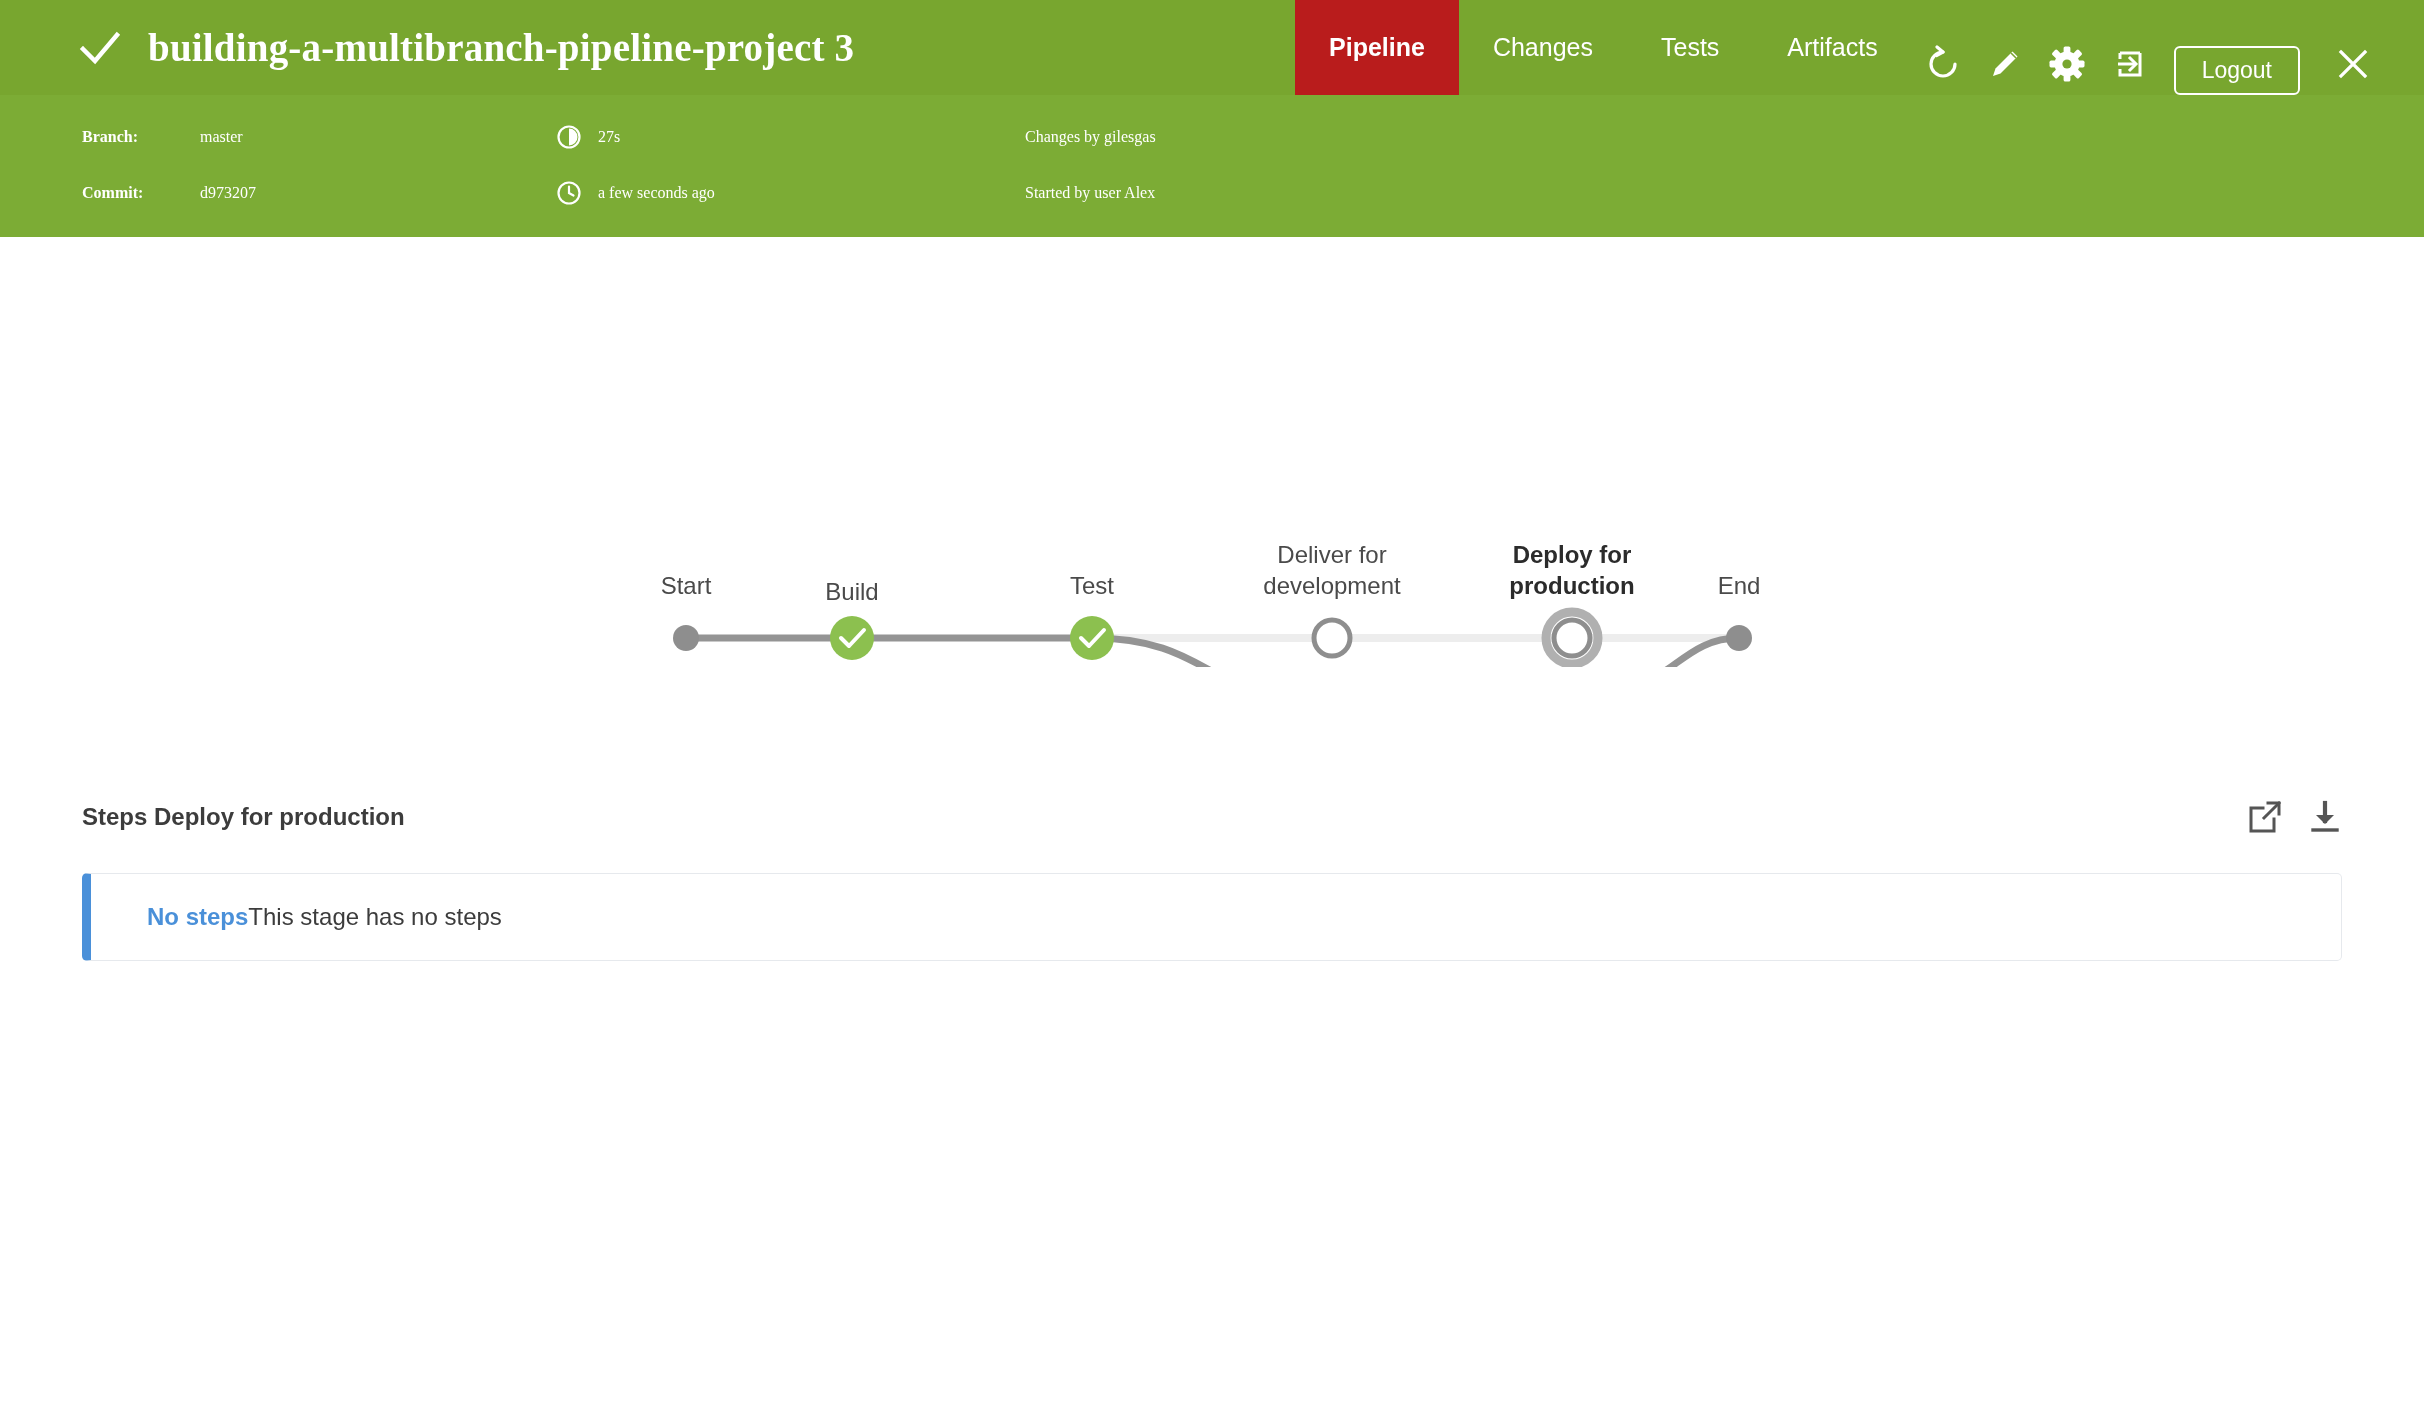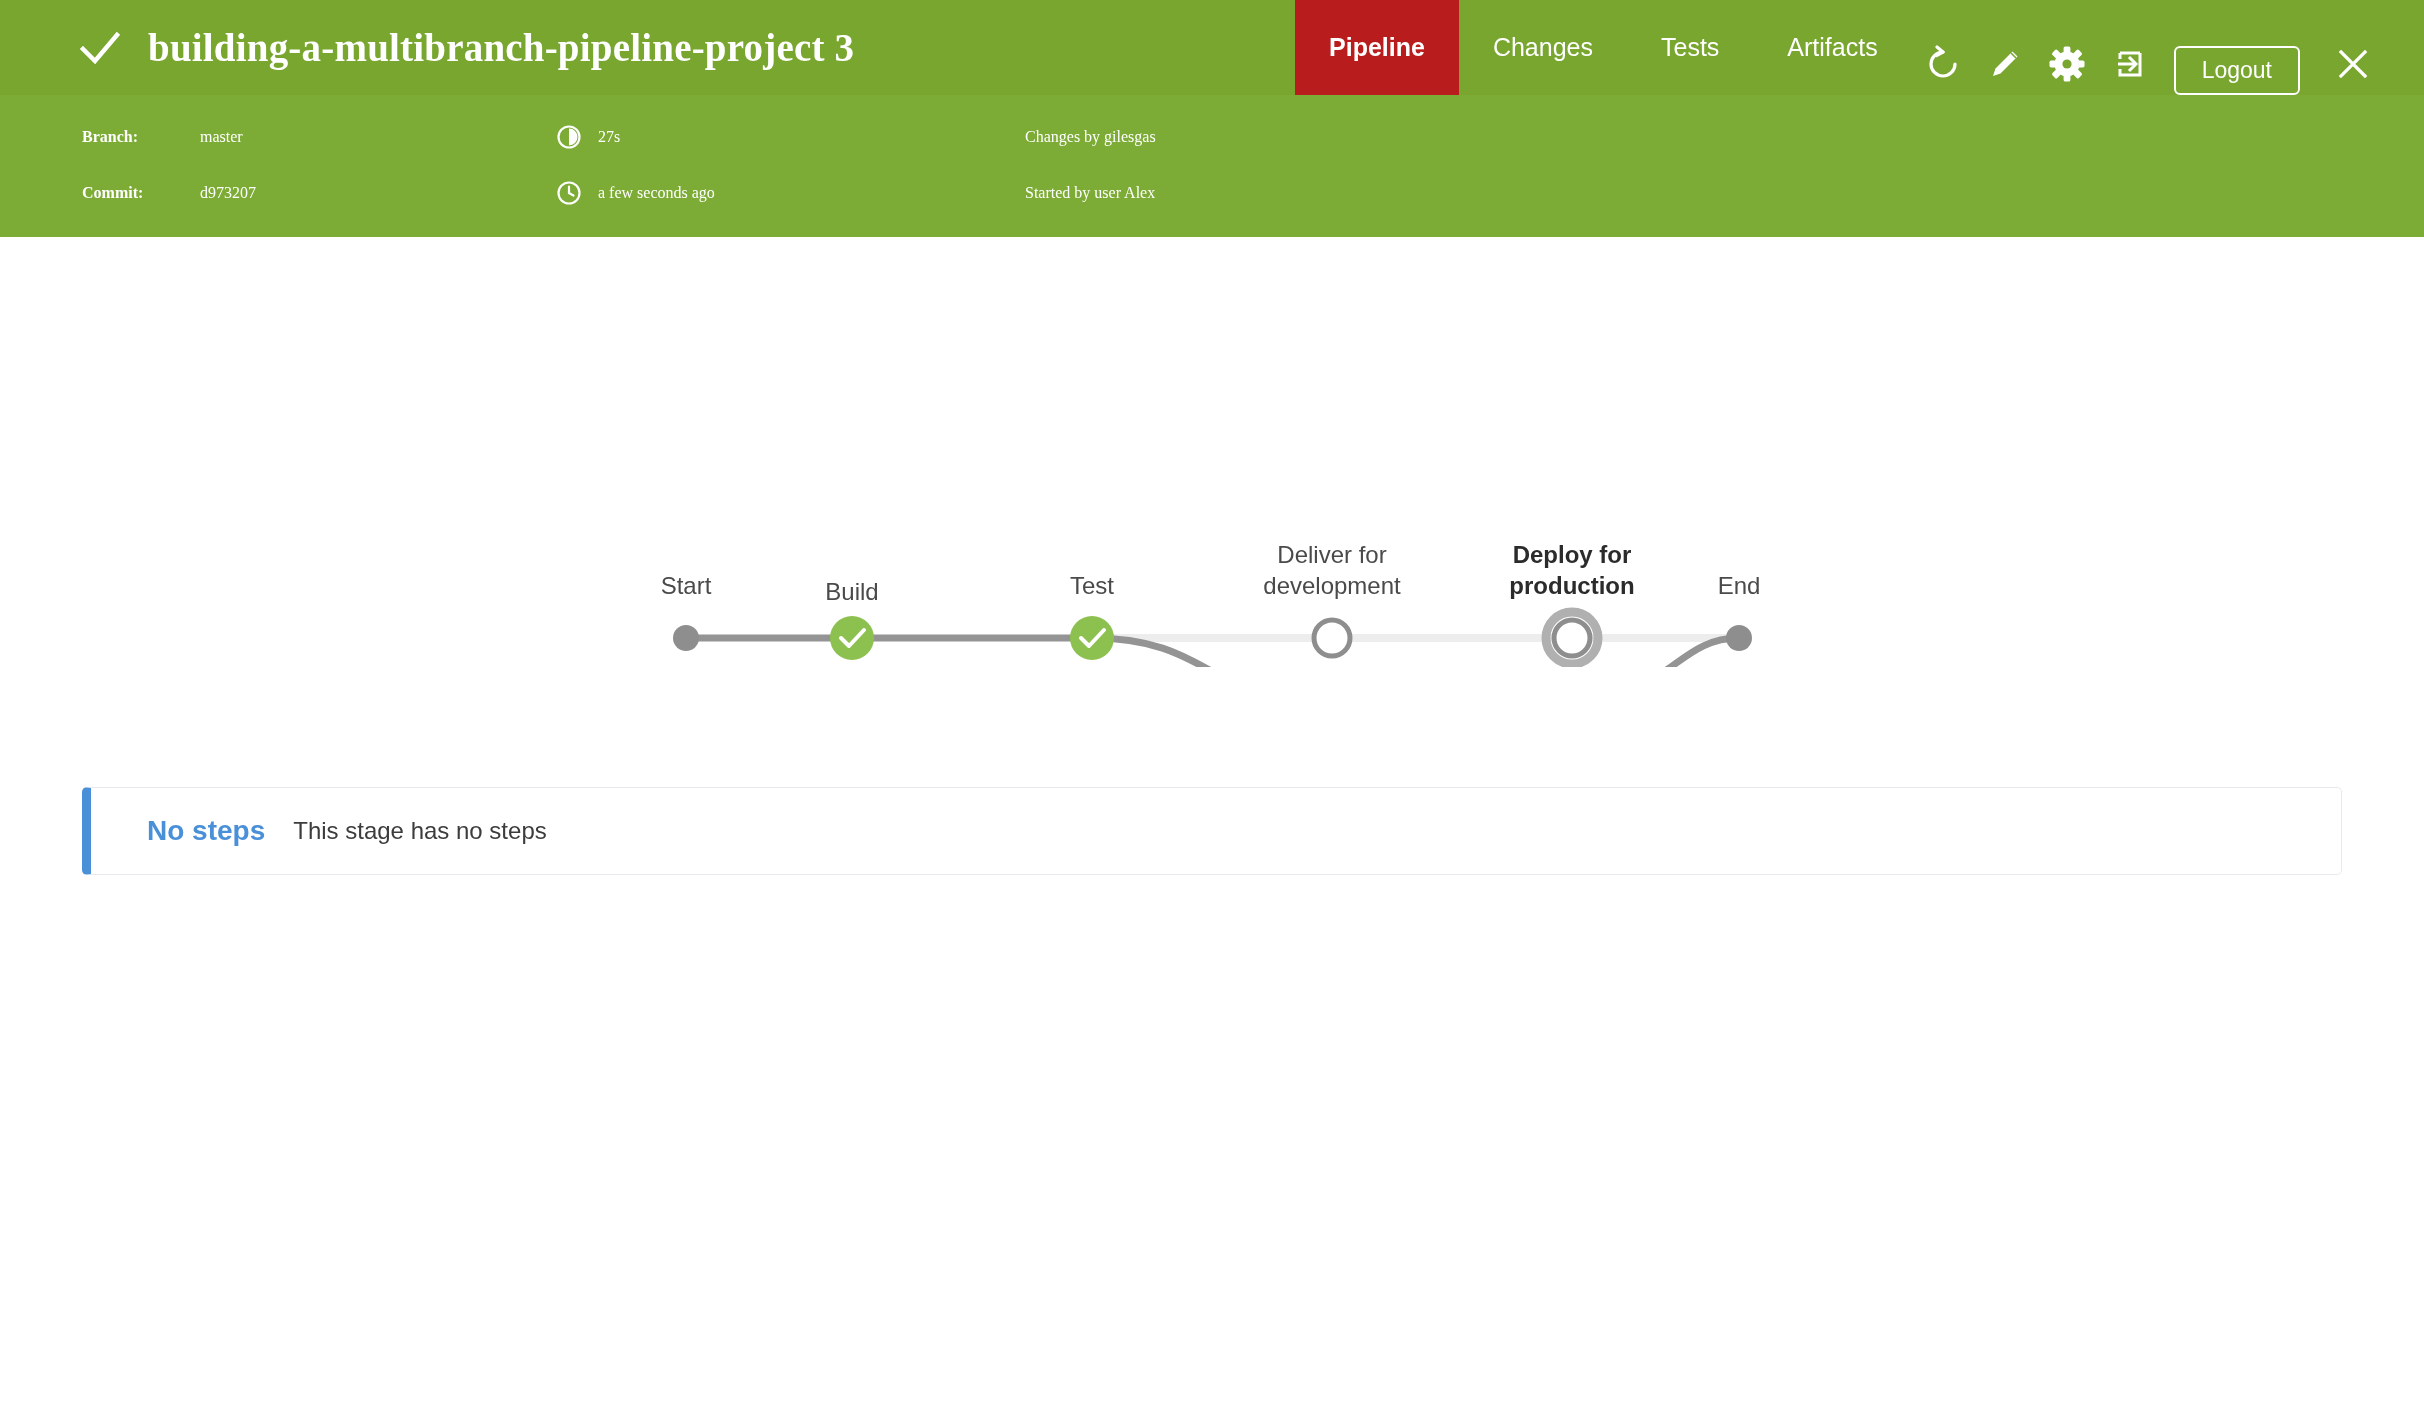"Steps Deploy for production" div.steps-head { html: none -> <div> <div>Steps Deploy for production</div> <div> <svg> <path></path> <path></path> <path></path> </svg> <svg> <path></path> <path></path> <path></path> </svg> </div> </div> }
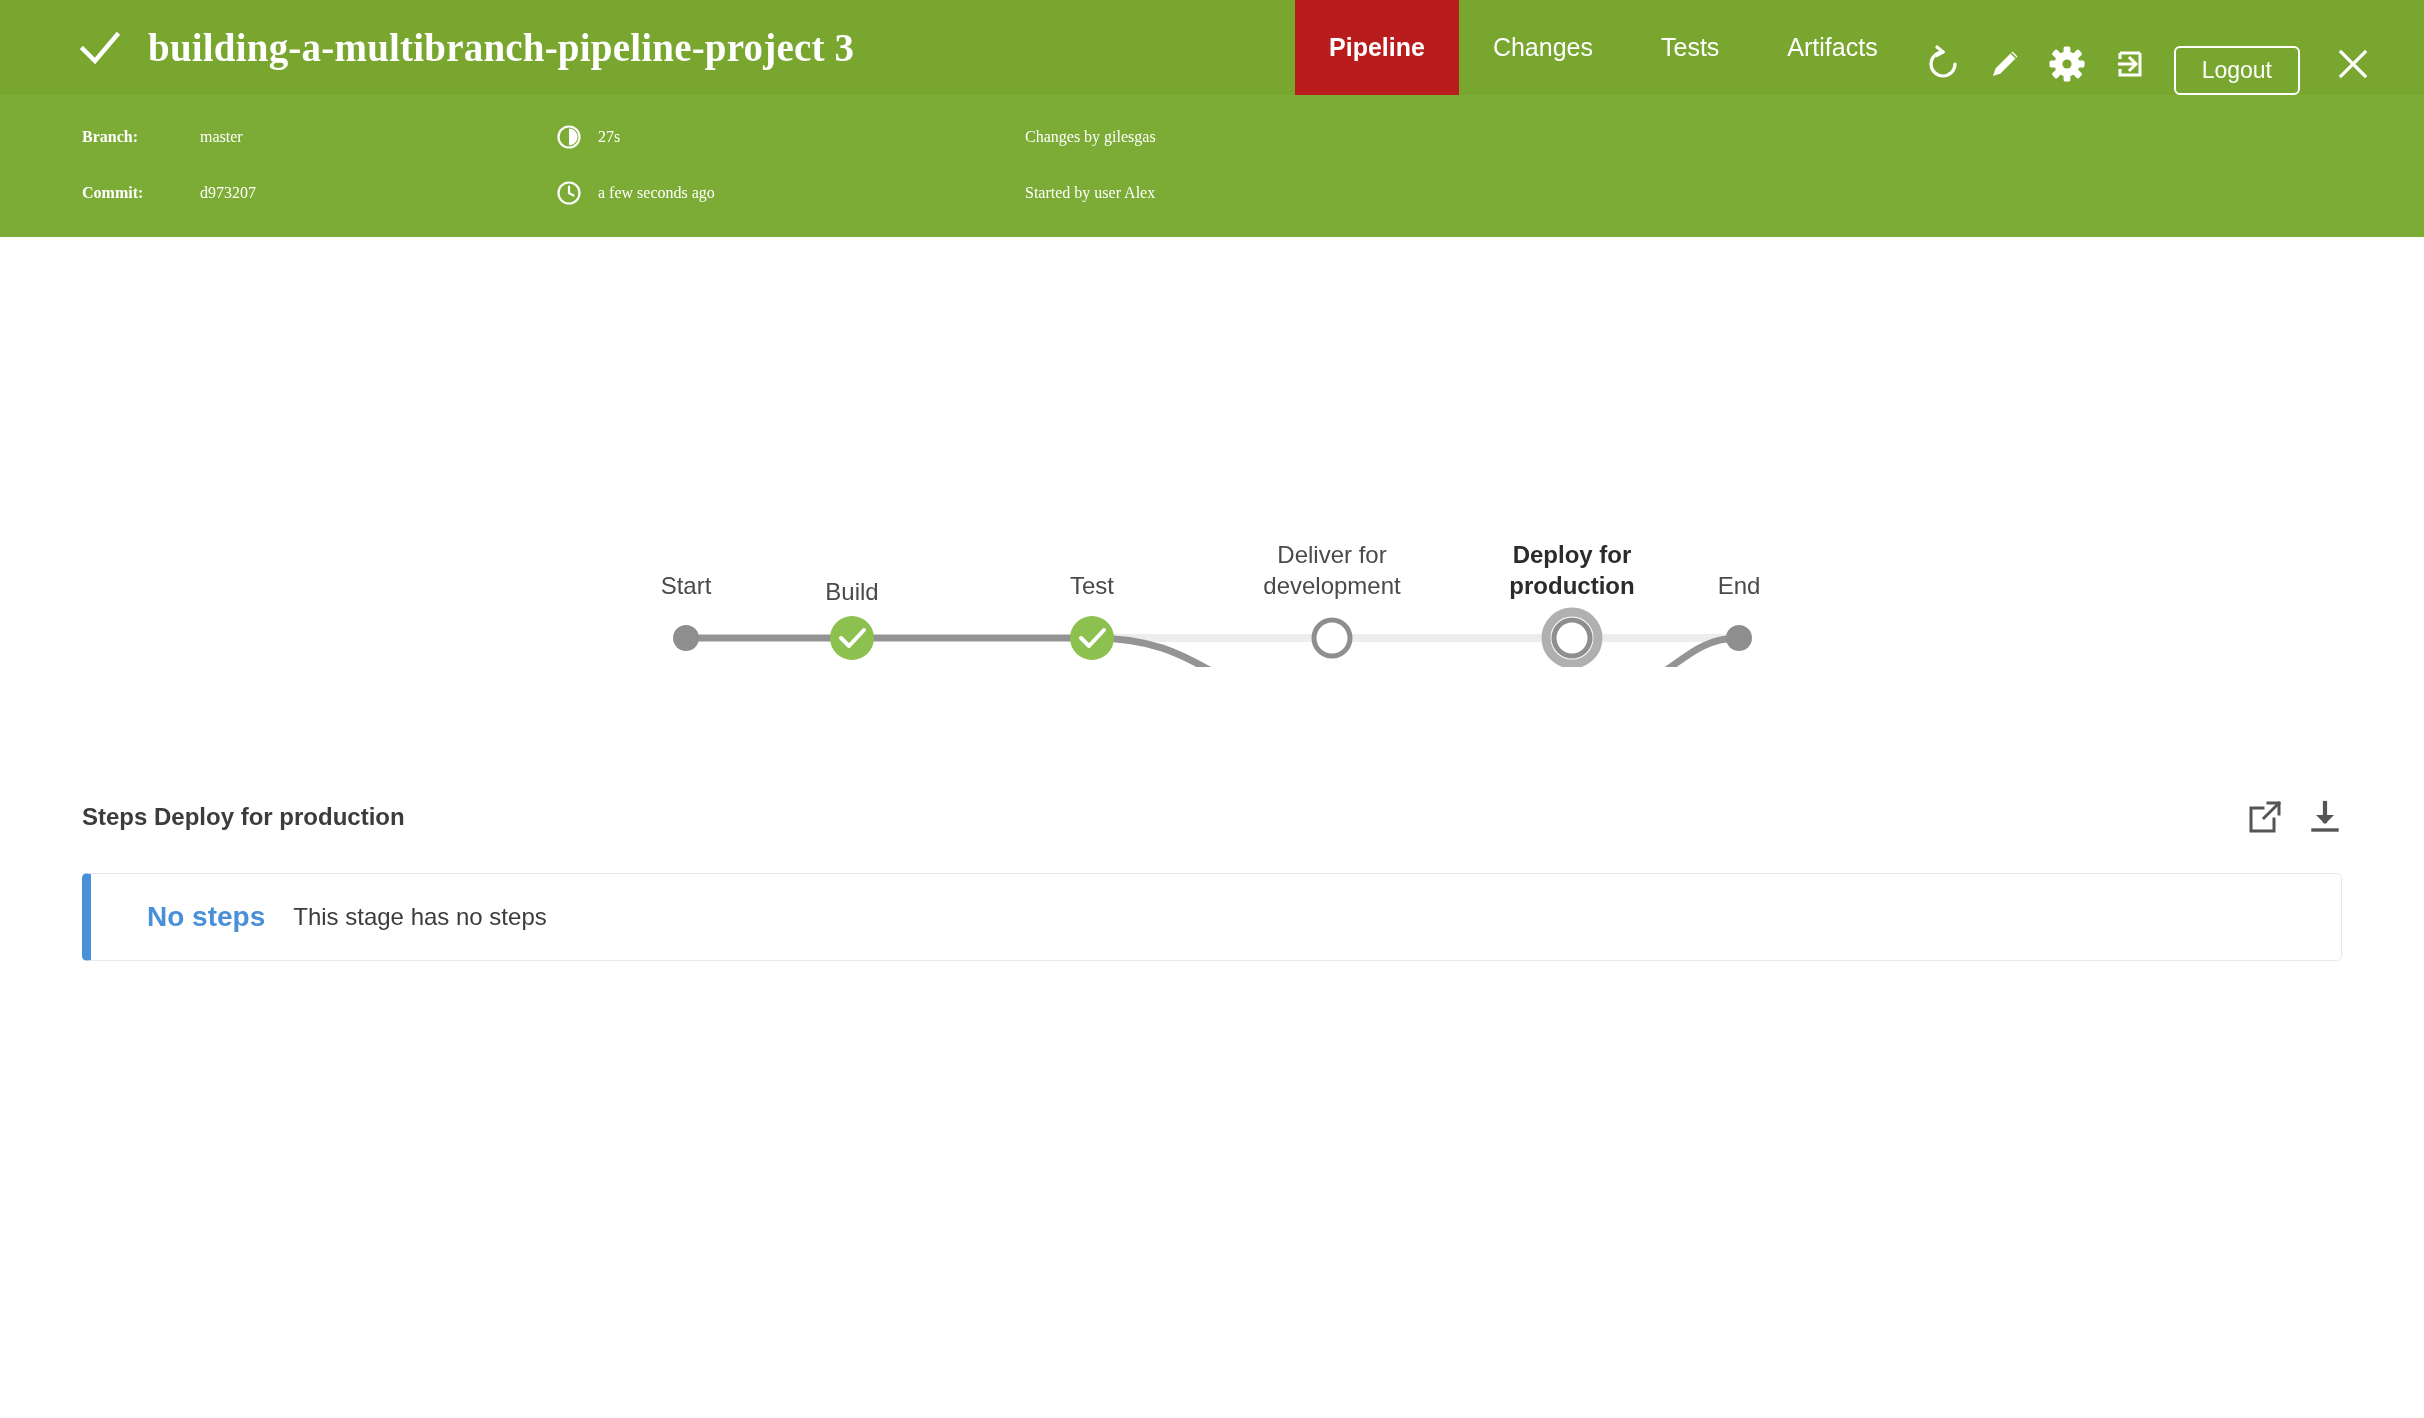"No steps" .no-steps-label { font-size: 28px -> 24px; margin-right: 28px -> none }
